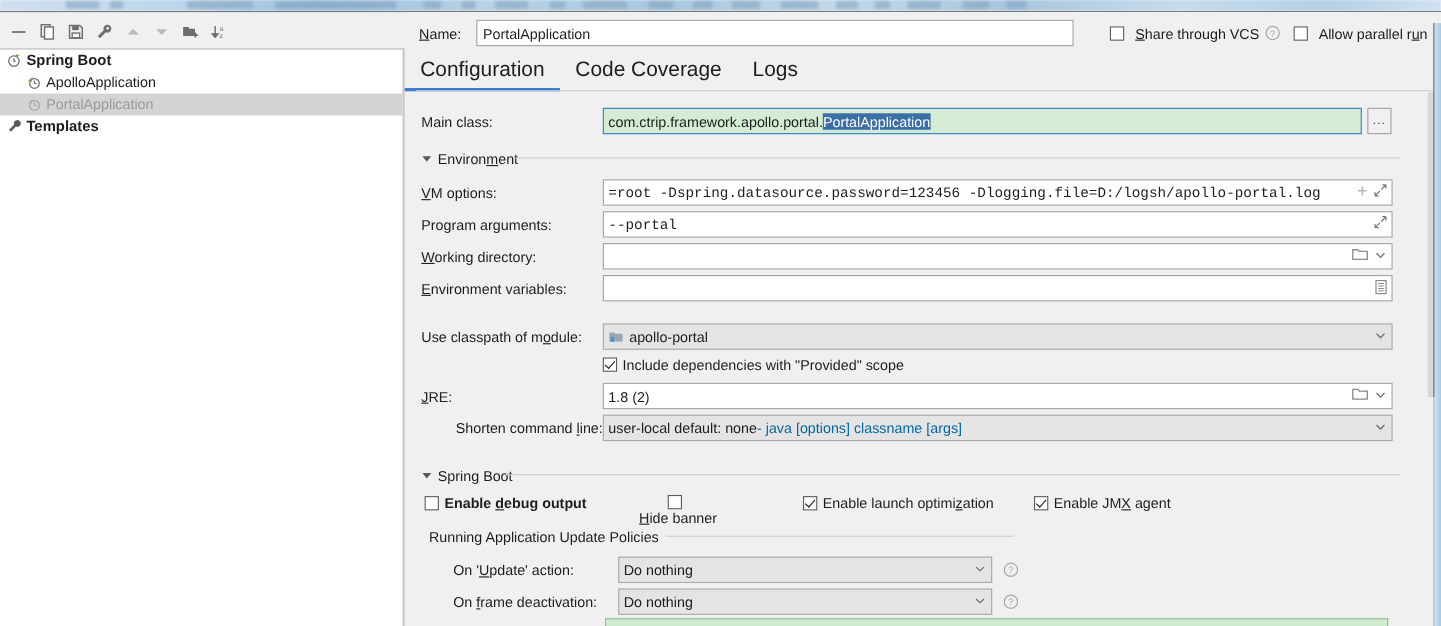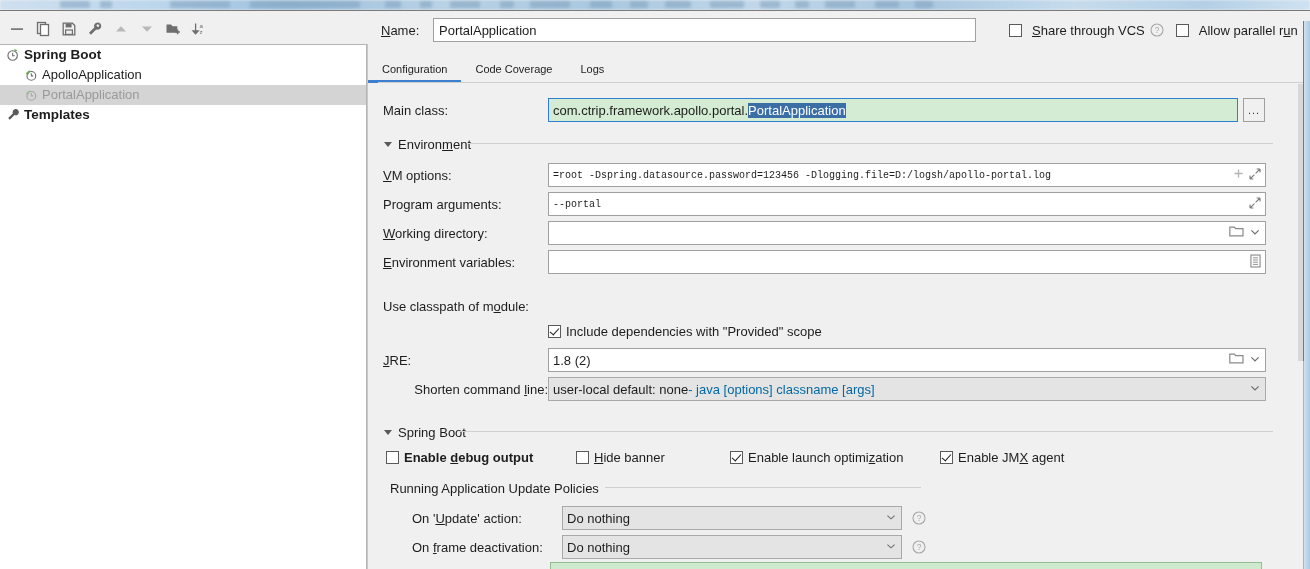"Configuration" .tab { font-size: 11px -> 19px }
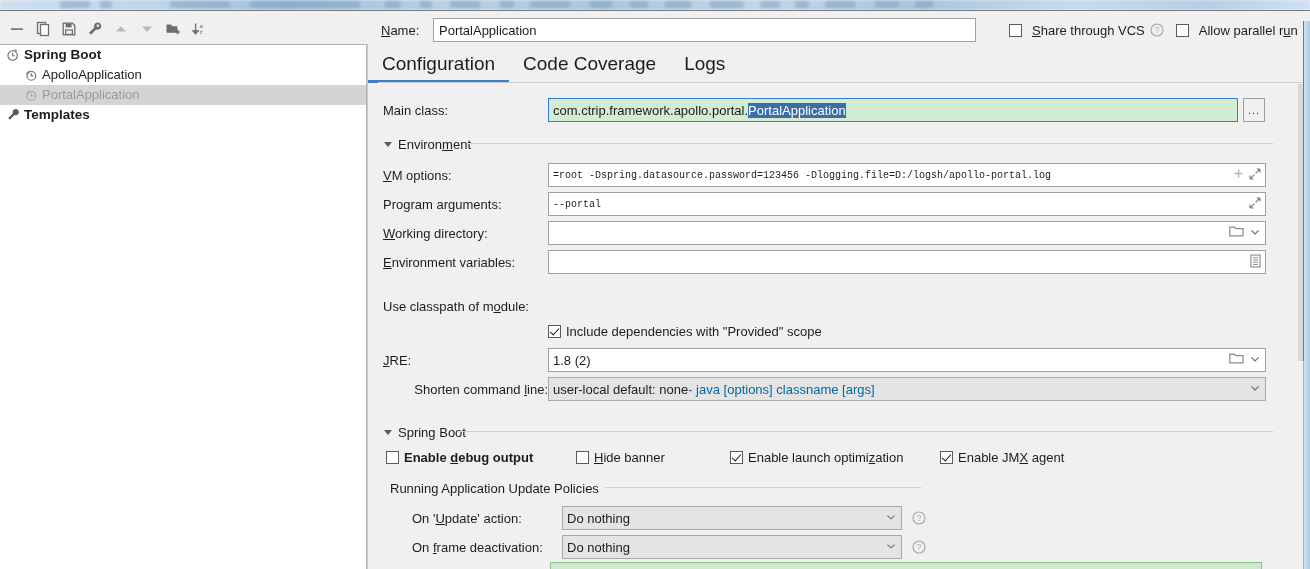"=root" .fld.mono { font-size: 10px -> 13px }
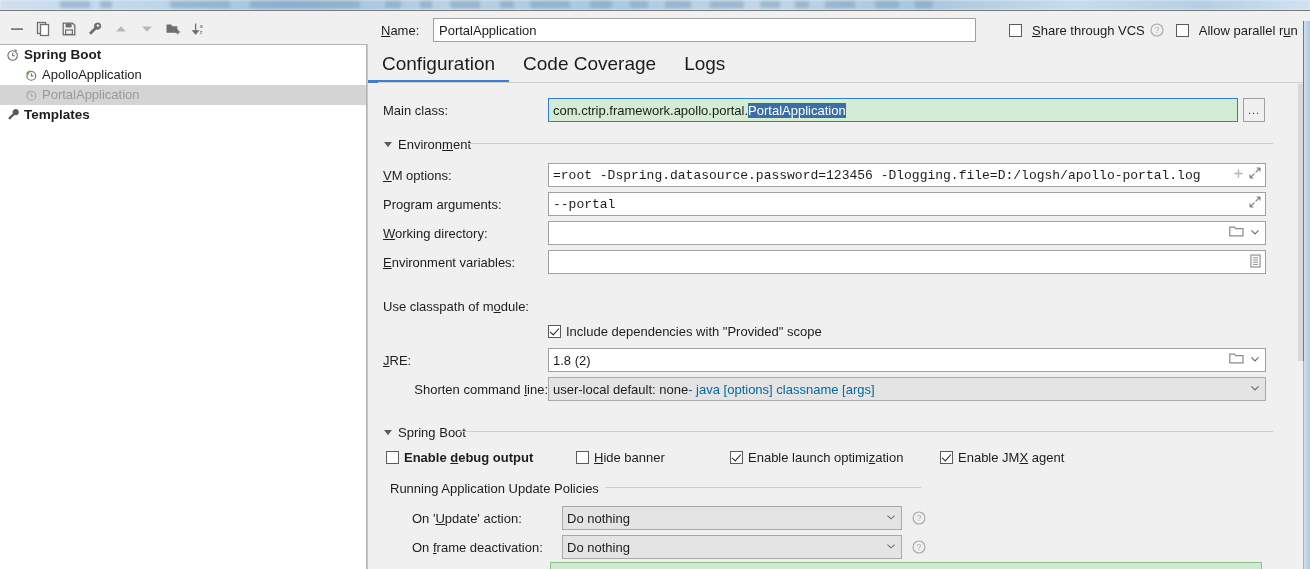"apollo-portal" div.fld { html: none -> <div> <span> <svg> <path></path> <rect></rect> </svg> </span> <span>apollo-portal</span> <span> <span> <svg> <path></path> </svg> </span> </span> </div> }
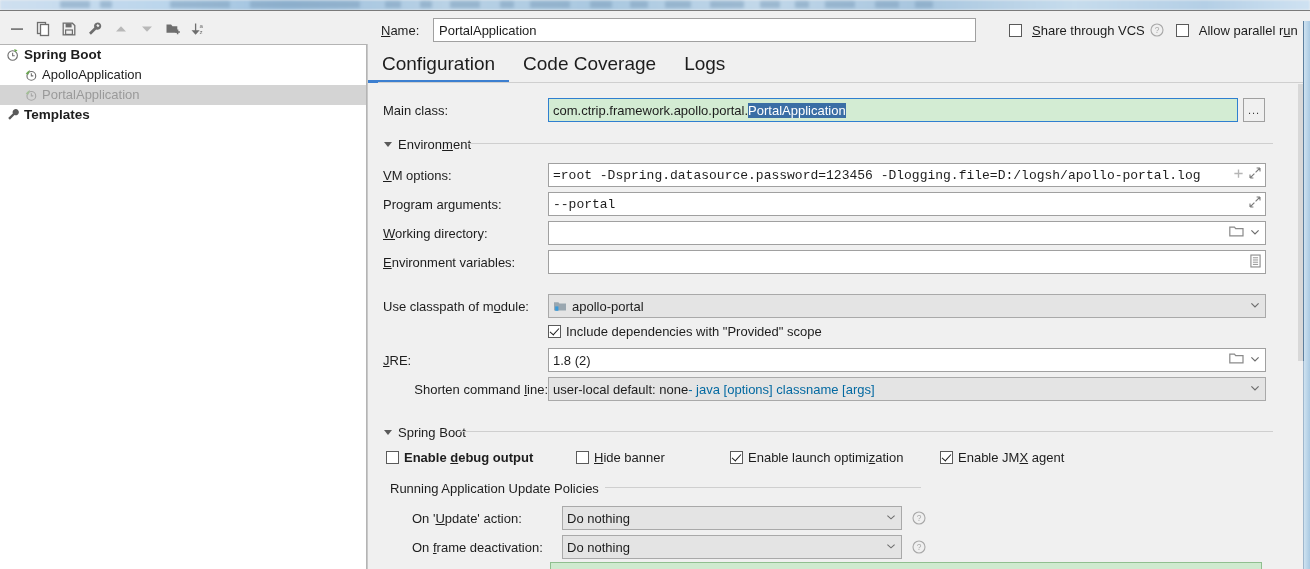"Hide banner" div.cbrow { flex-direction: none -> column }
